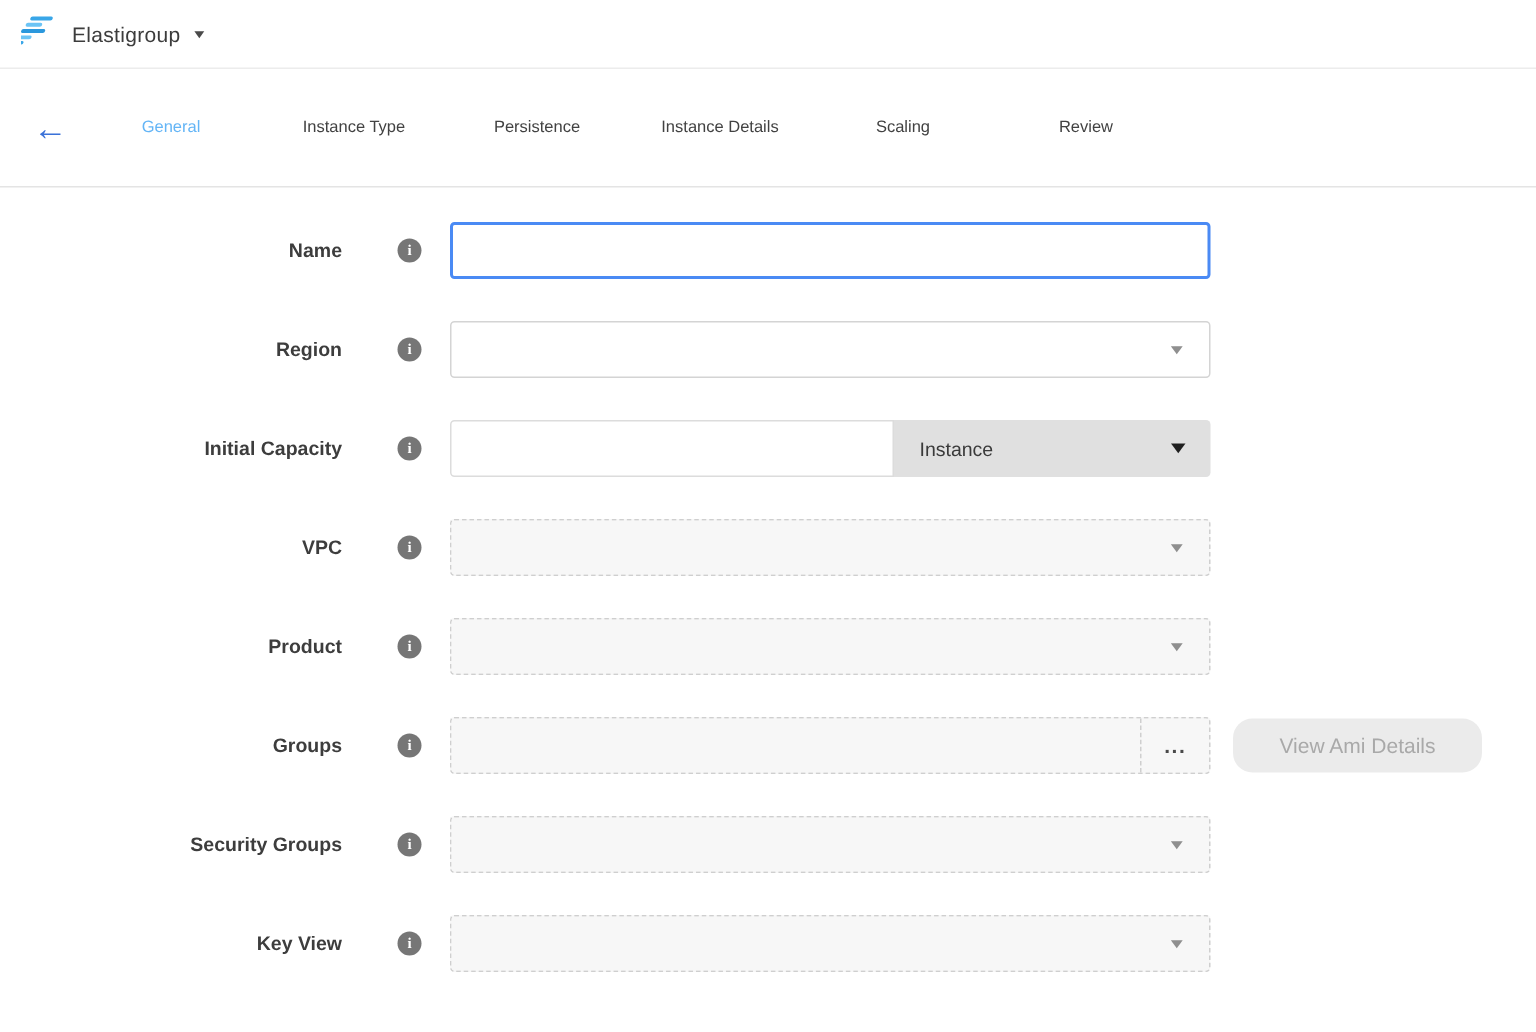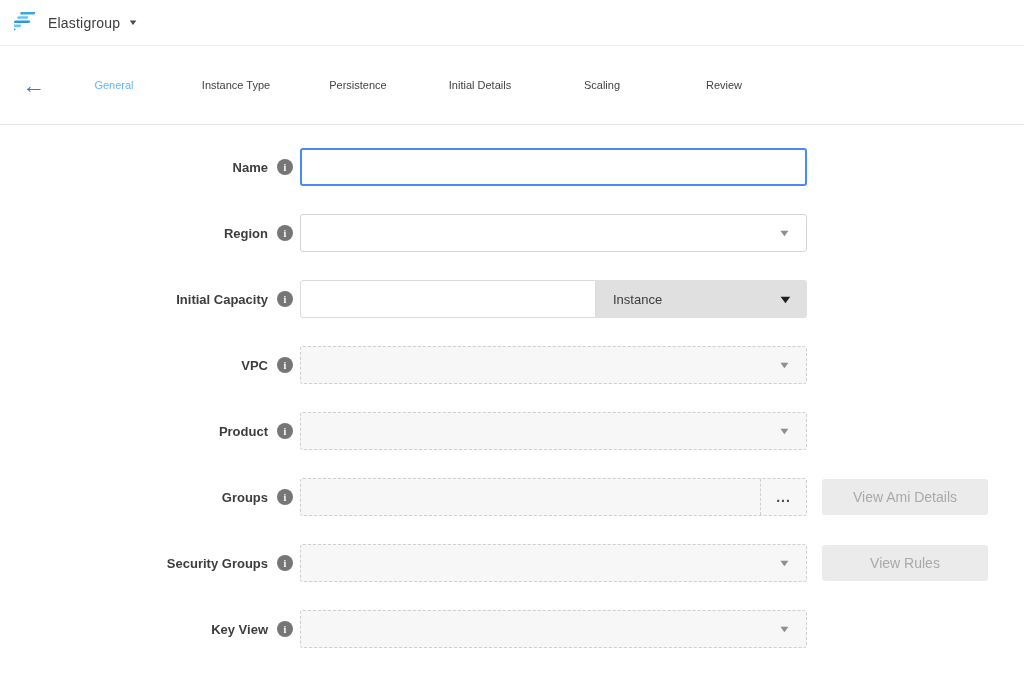"Initial Details" div.tab { text: Initial -> Instance }
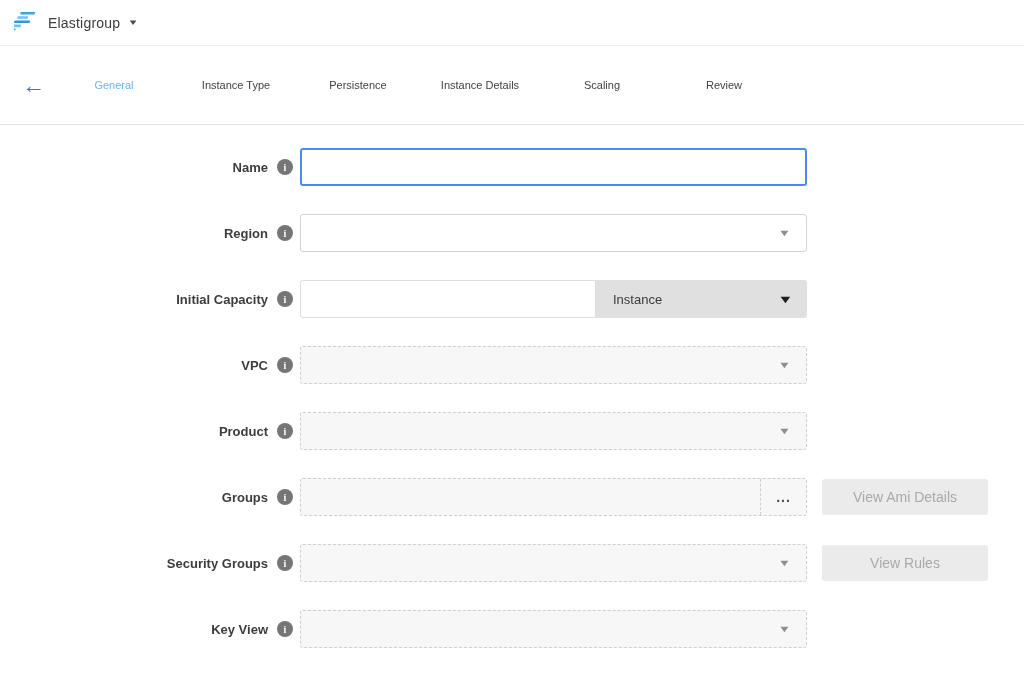"Name" .label-wrap { align-items: center -> flex-start; gap: none -> 28px; padding-right: 7px -> 19px }
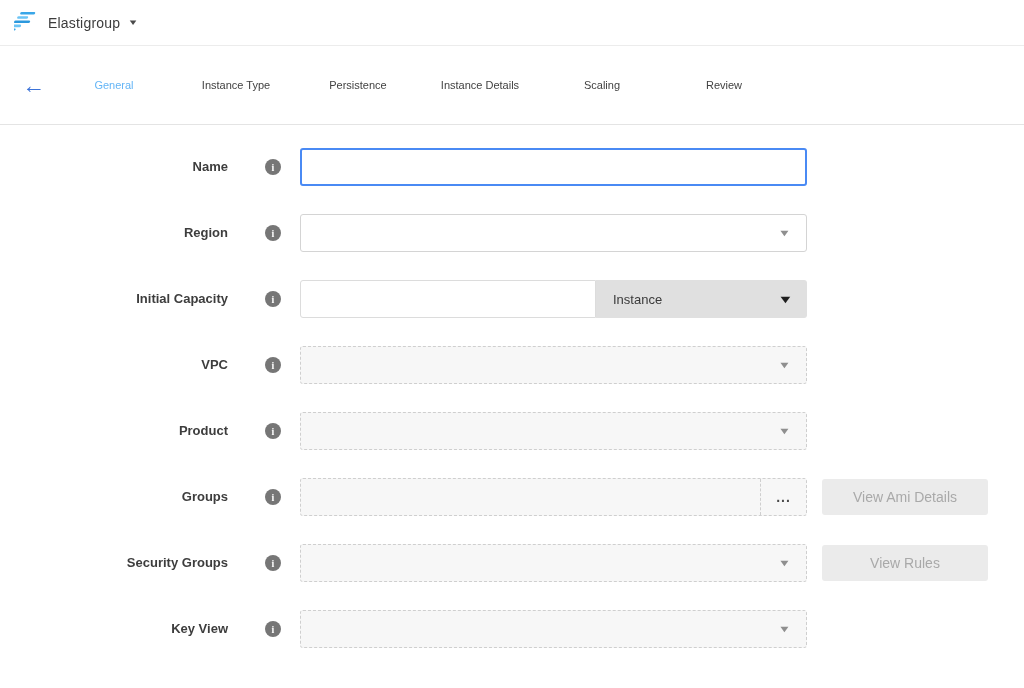"View Ami Details" .side-btn { border-radius: 3px -> 13px }
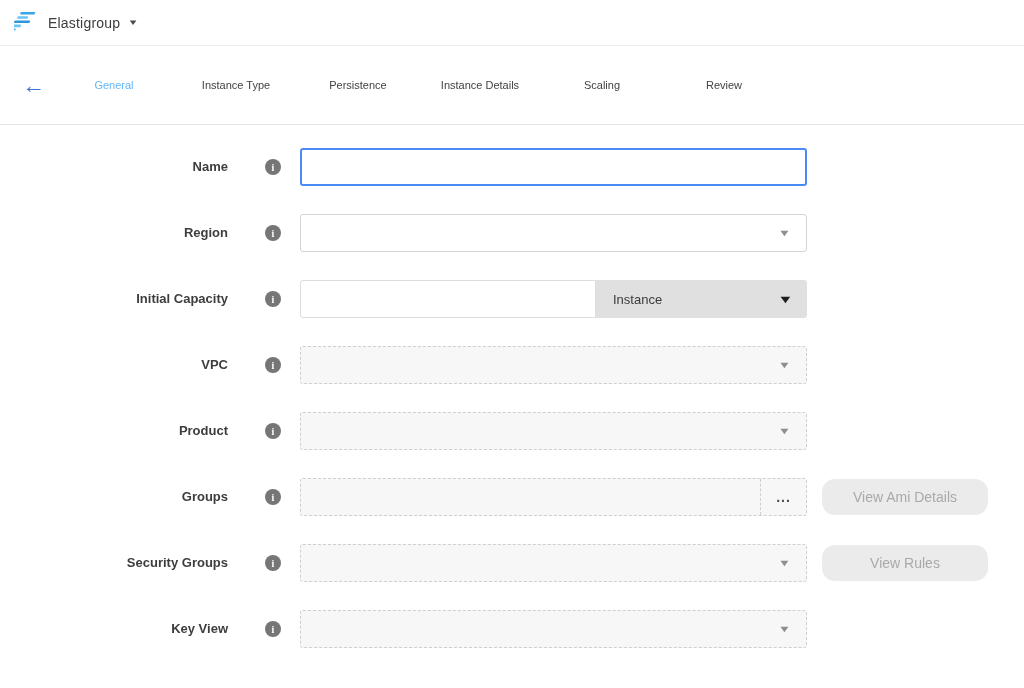"View Rules" button.side-btn { html: <button>View Rules</button> -> none }
